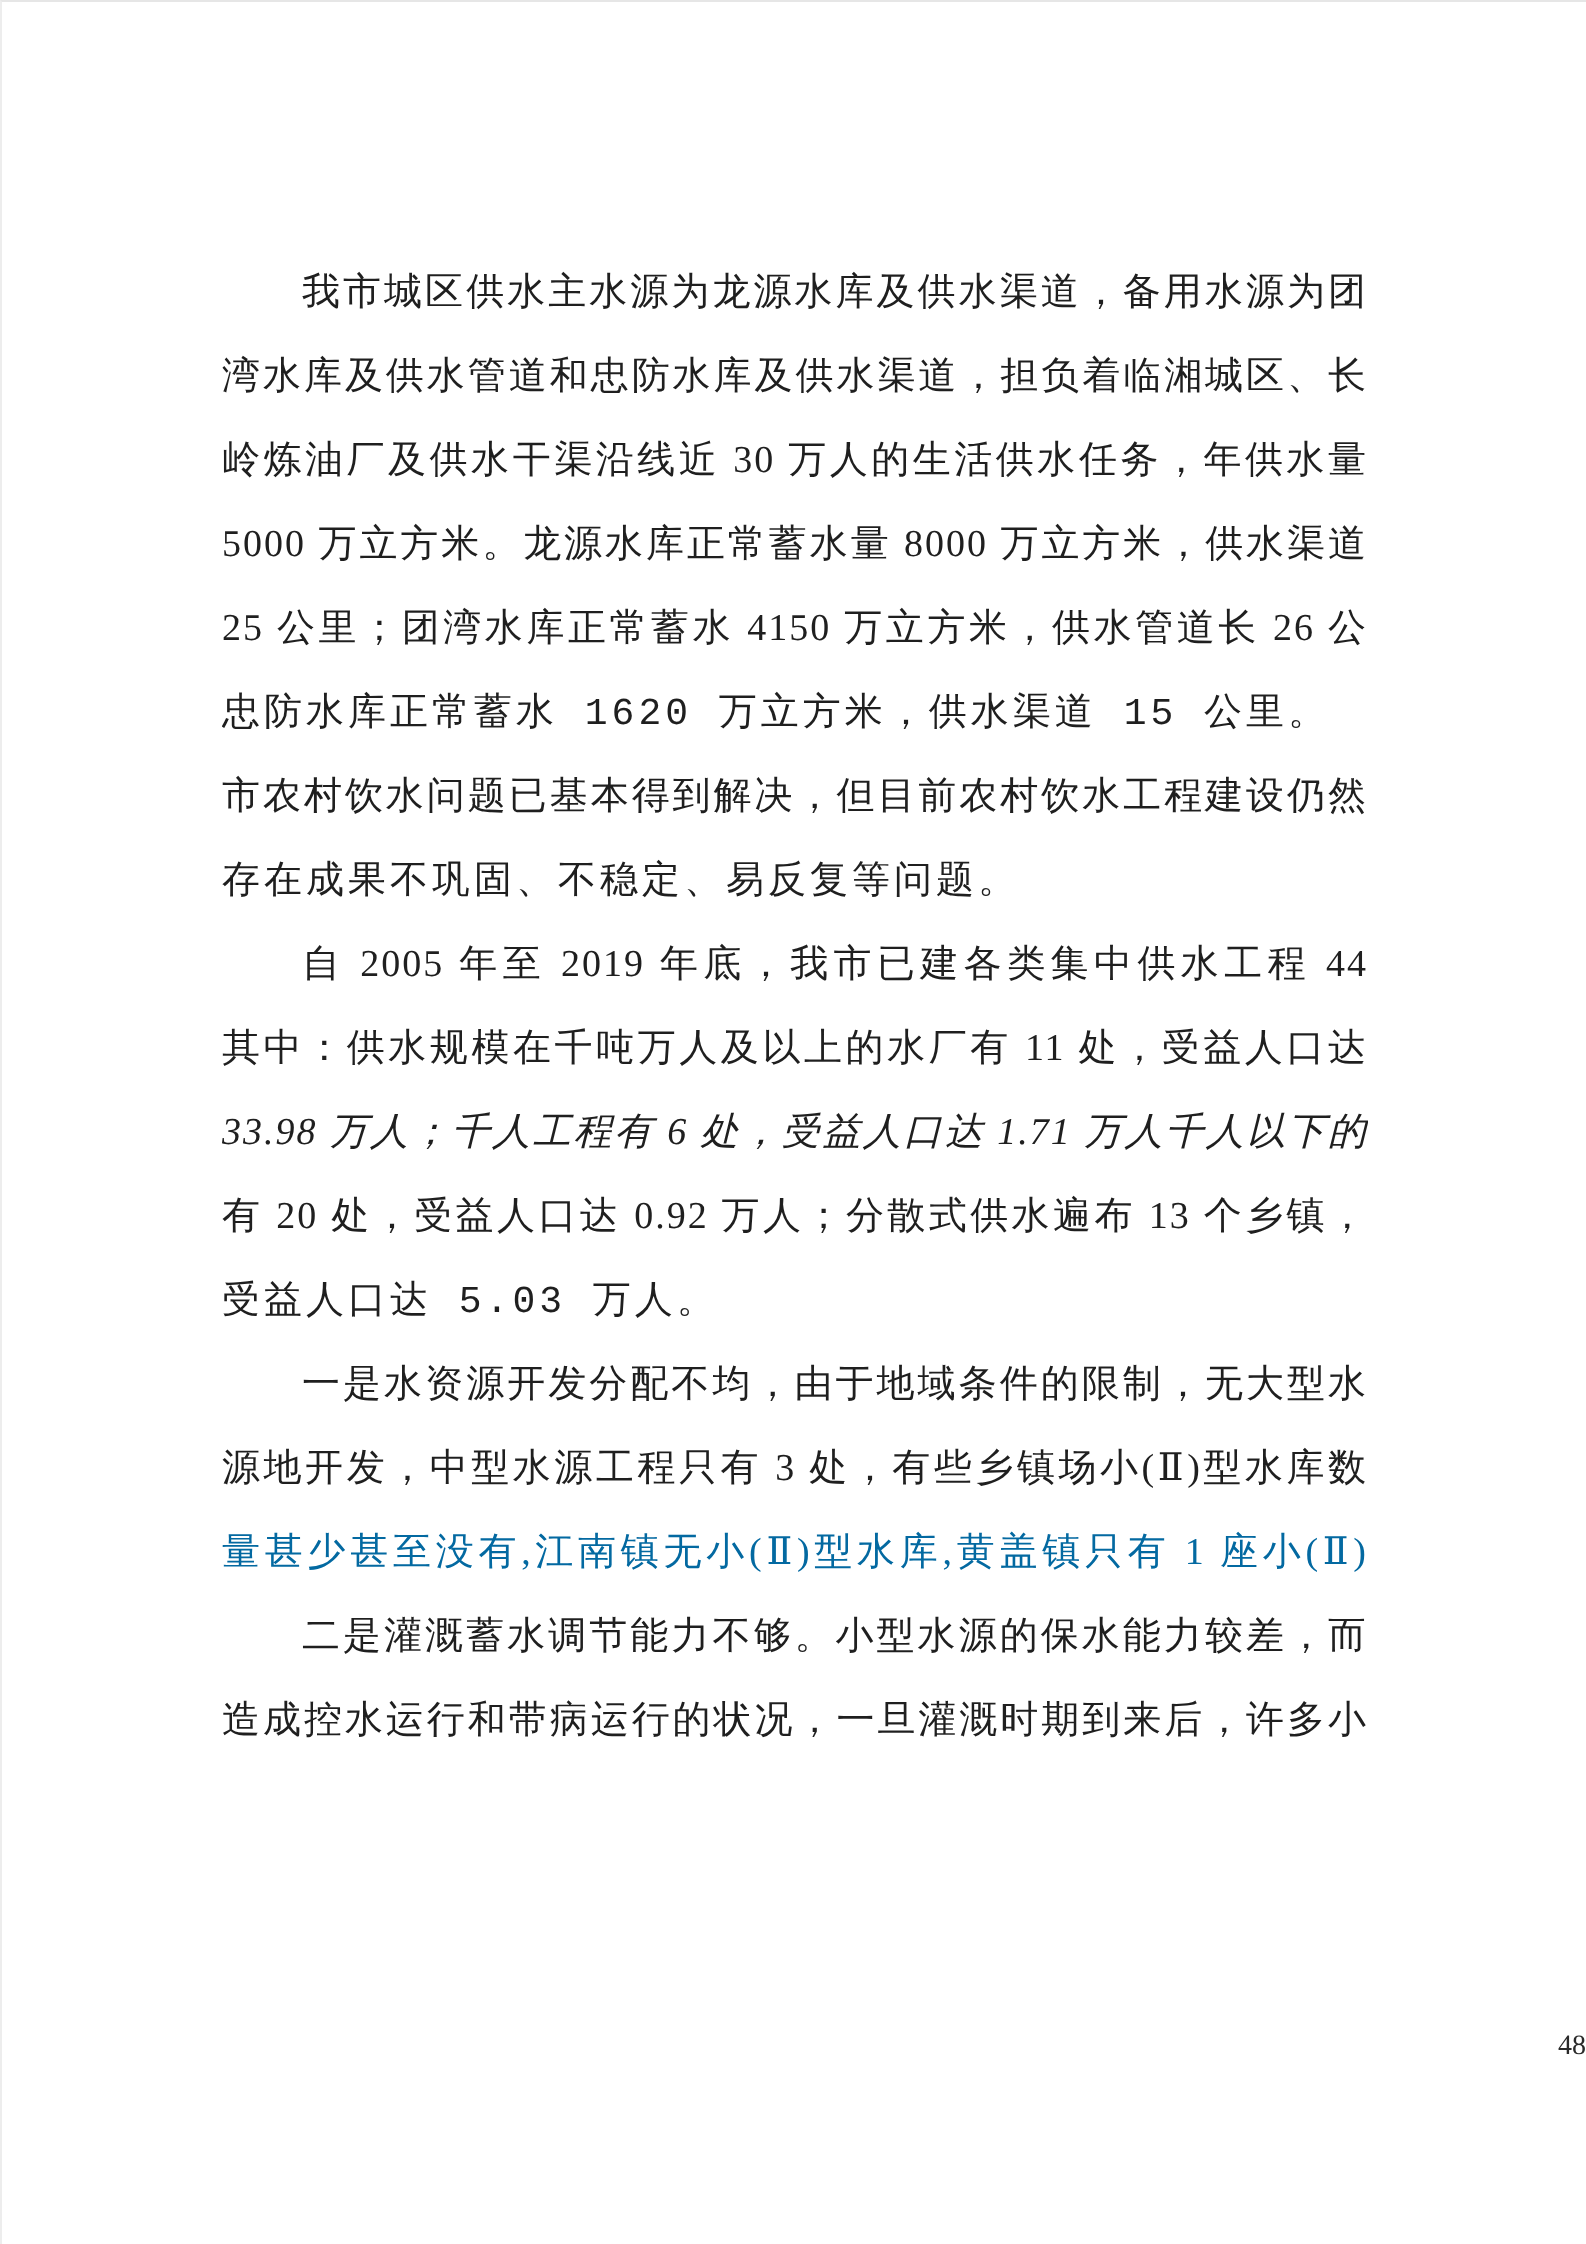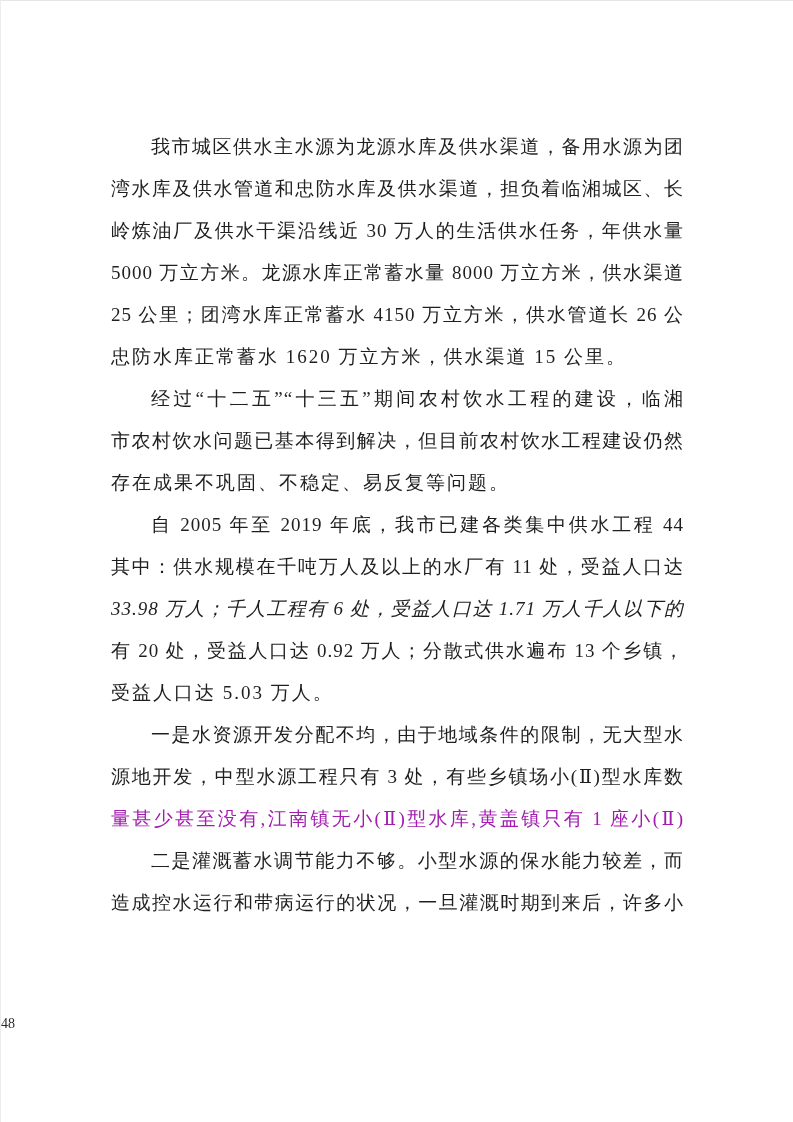"忠防水库正常蓄水 1620 万立方米，供水渠道 15 公里。" .line.lastline { font-family: none -> Liberation Mono, monospace }
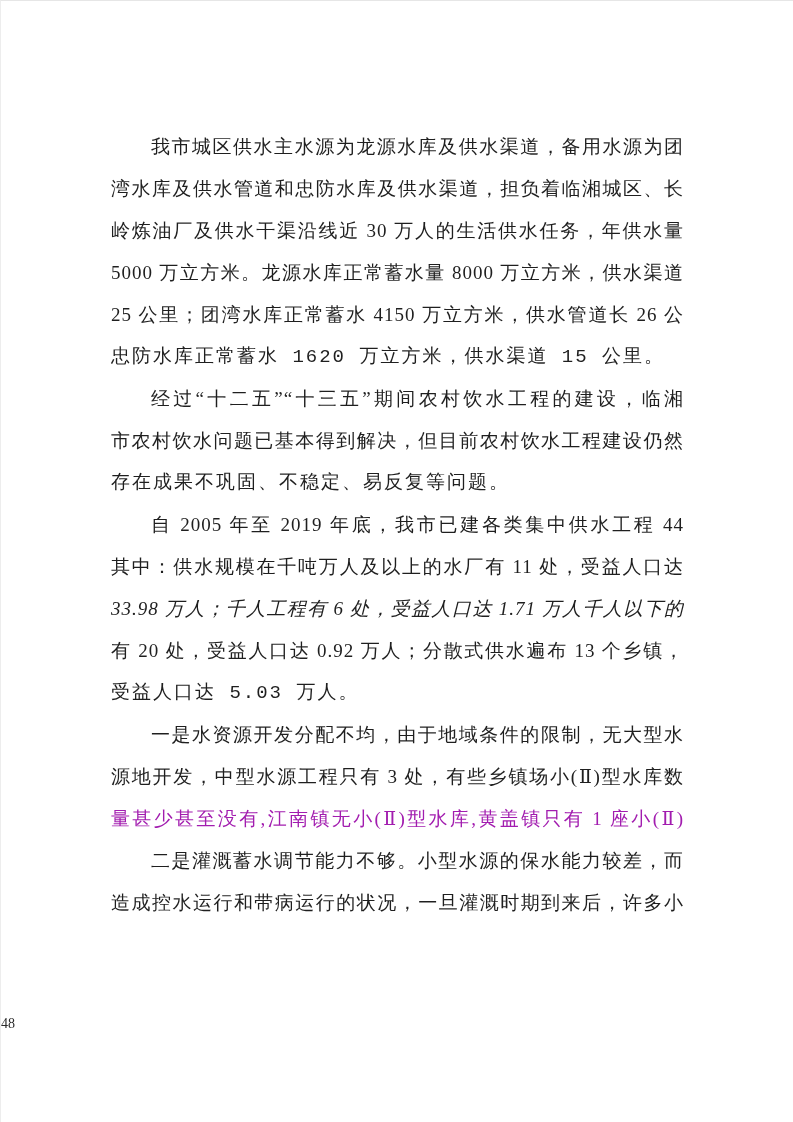"经过“十二五”“十三五”期间农村饮水工程的建设，临湘" div.line { html: <div>经过“十二五”“十三五”期间农村饮水工程的建设，临湘</div> -> none }
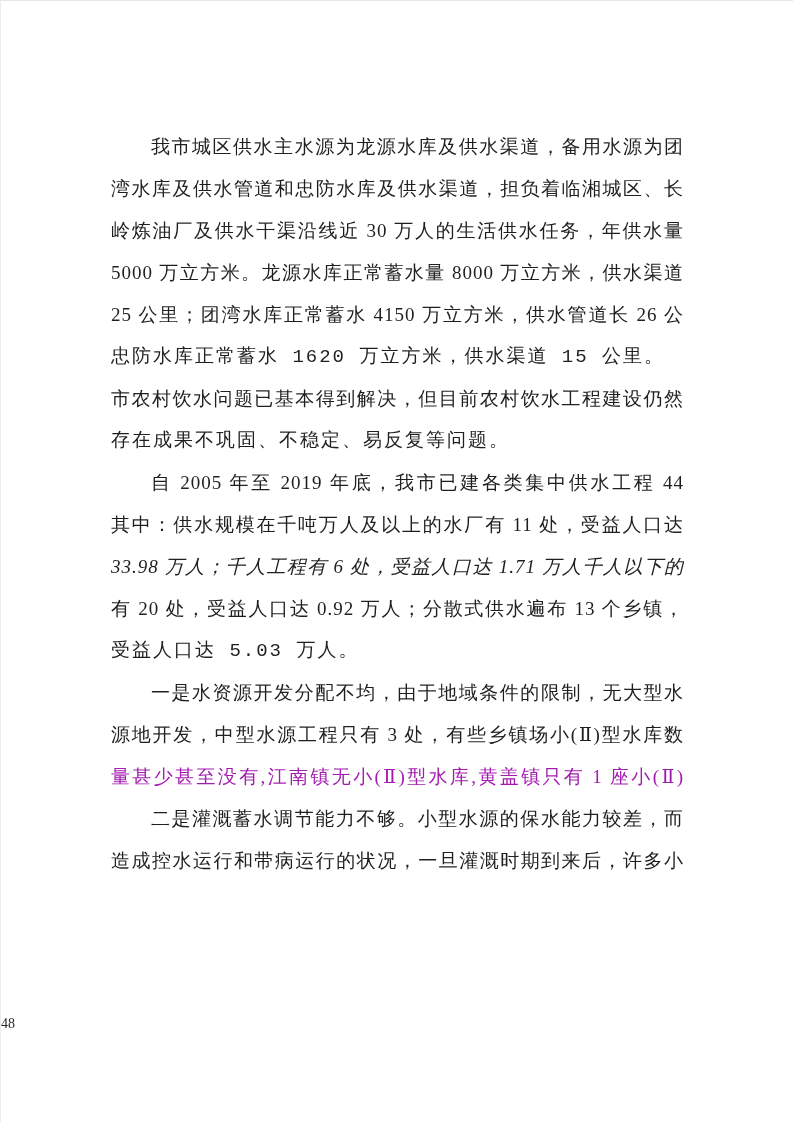"量甚少甚至没有,江南镇无小(Ⅱ)型水库,黄盖镇只有 1 座小(Ⅱ)" div.line { color: #a21caf -> #0369a1 }
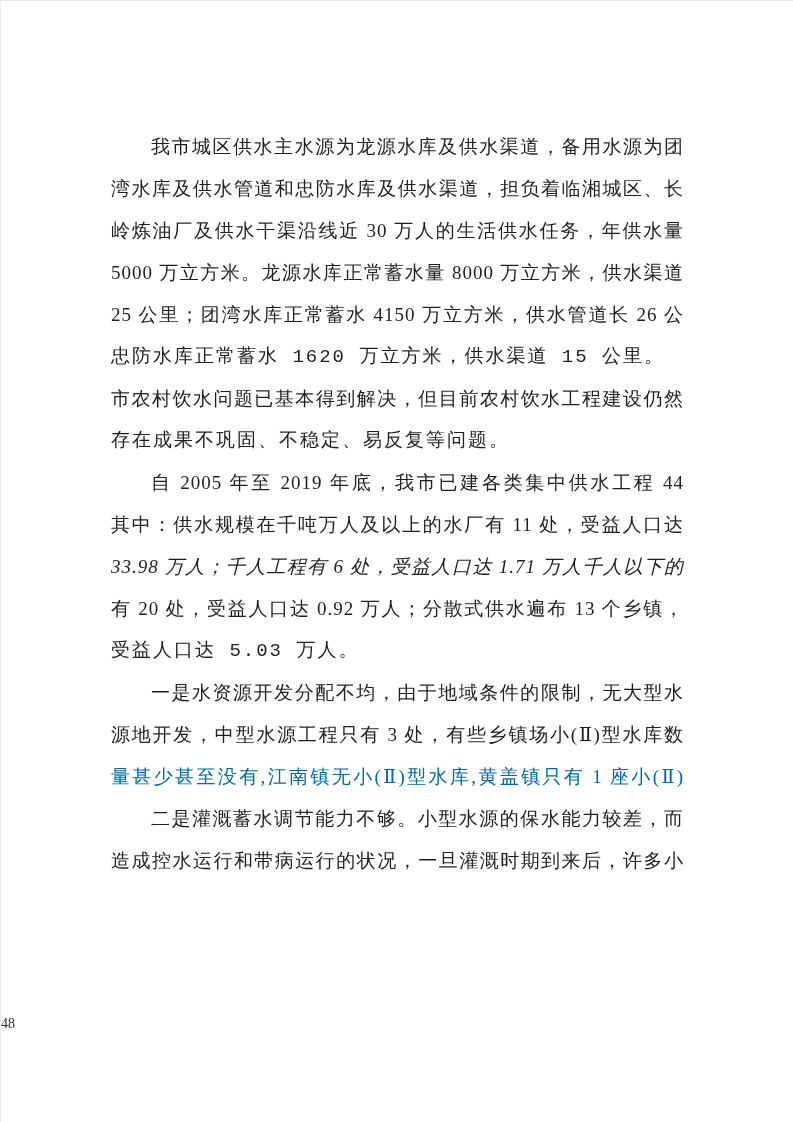"48" .footer { text-align: left -> right }
